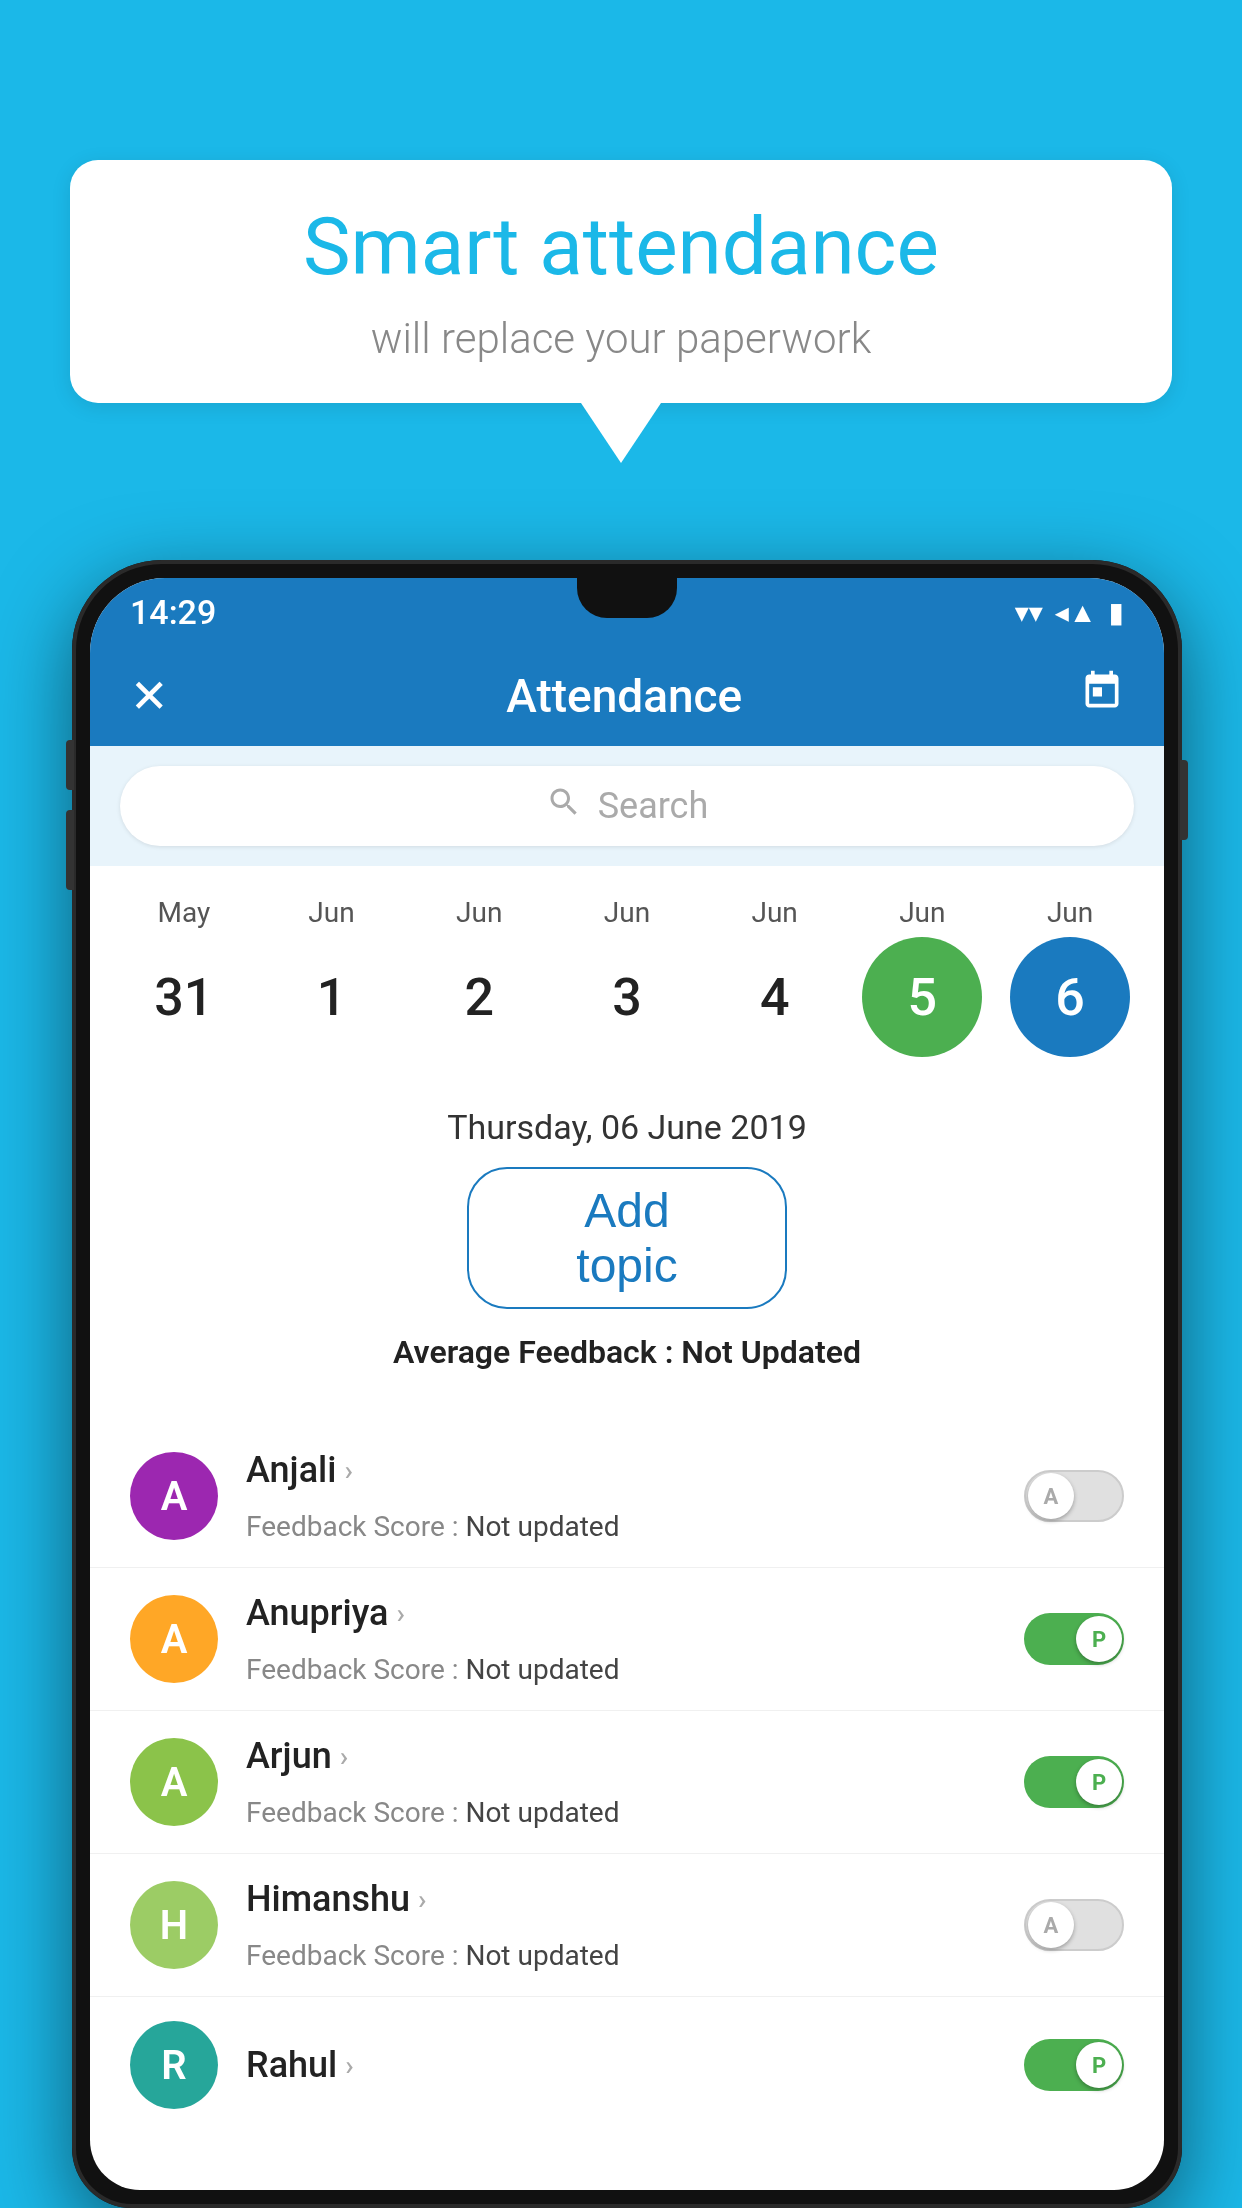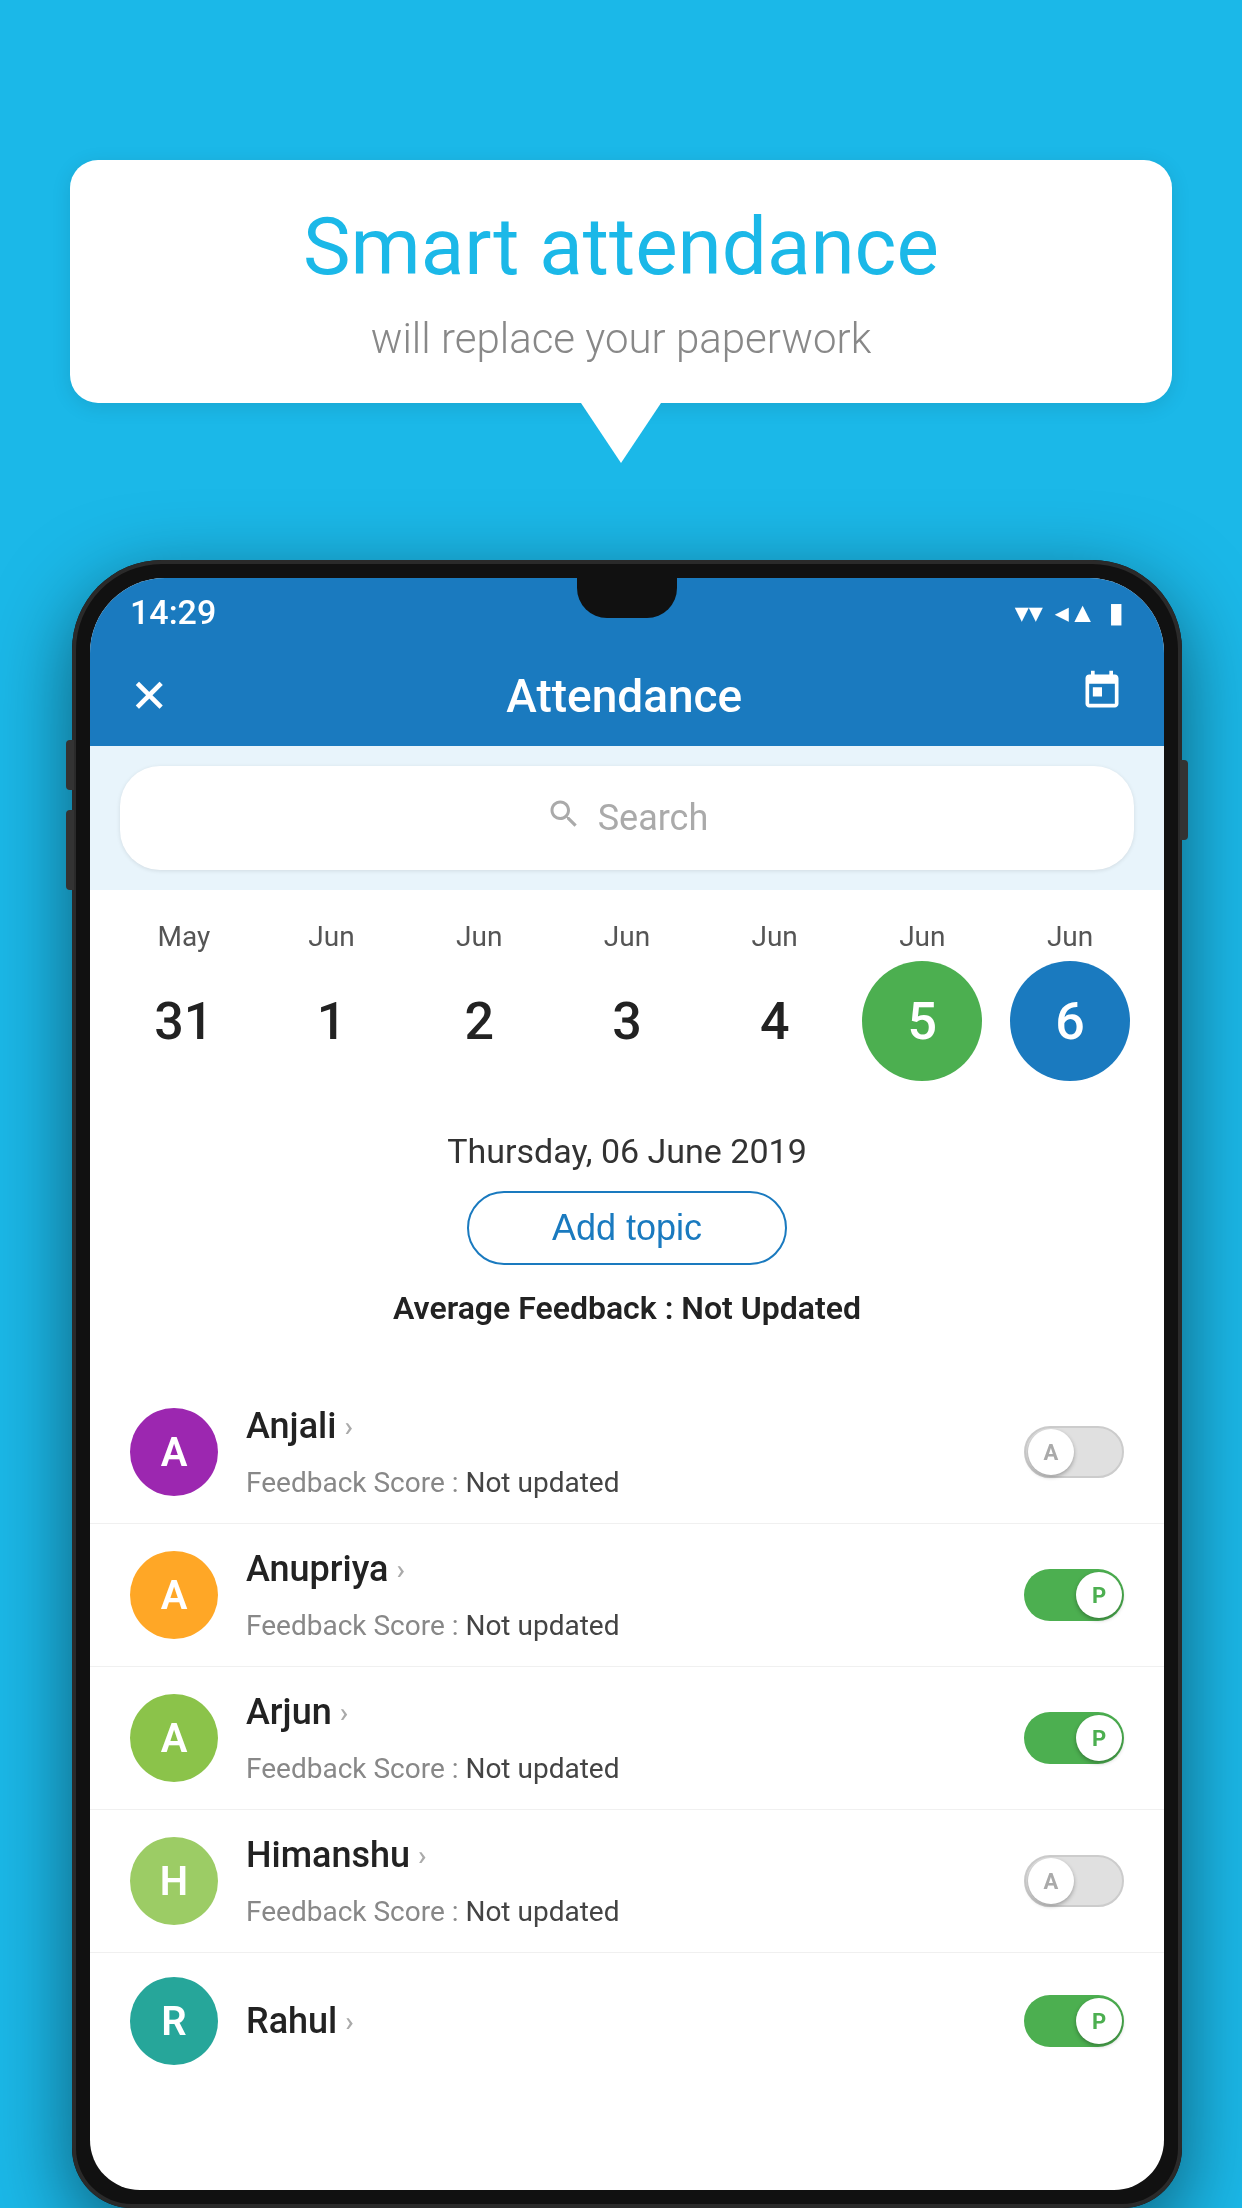"Search" .search-bar { height: 104px -> 80px }
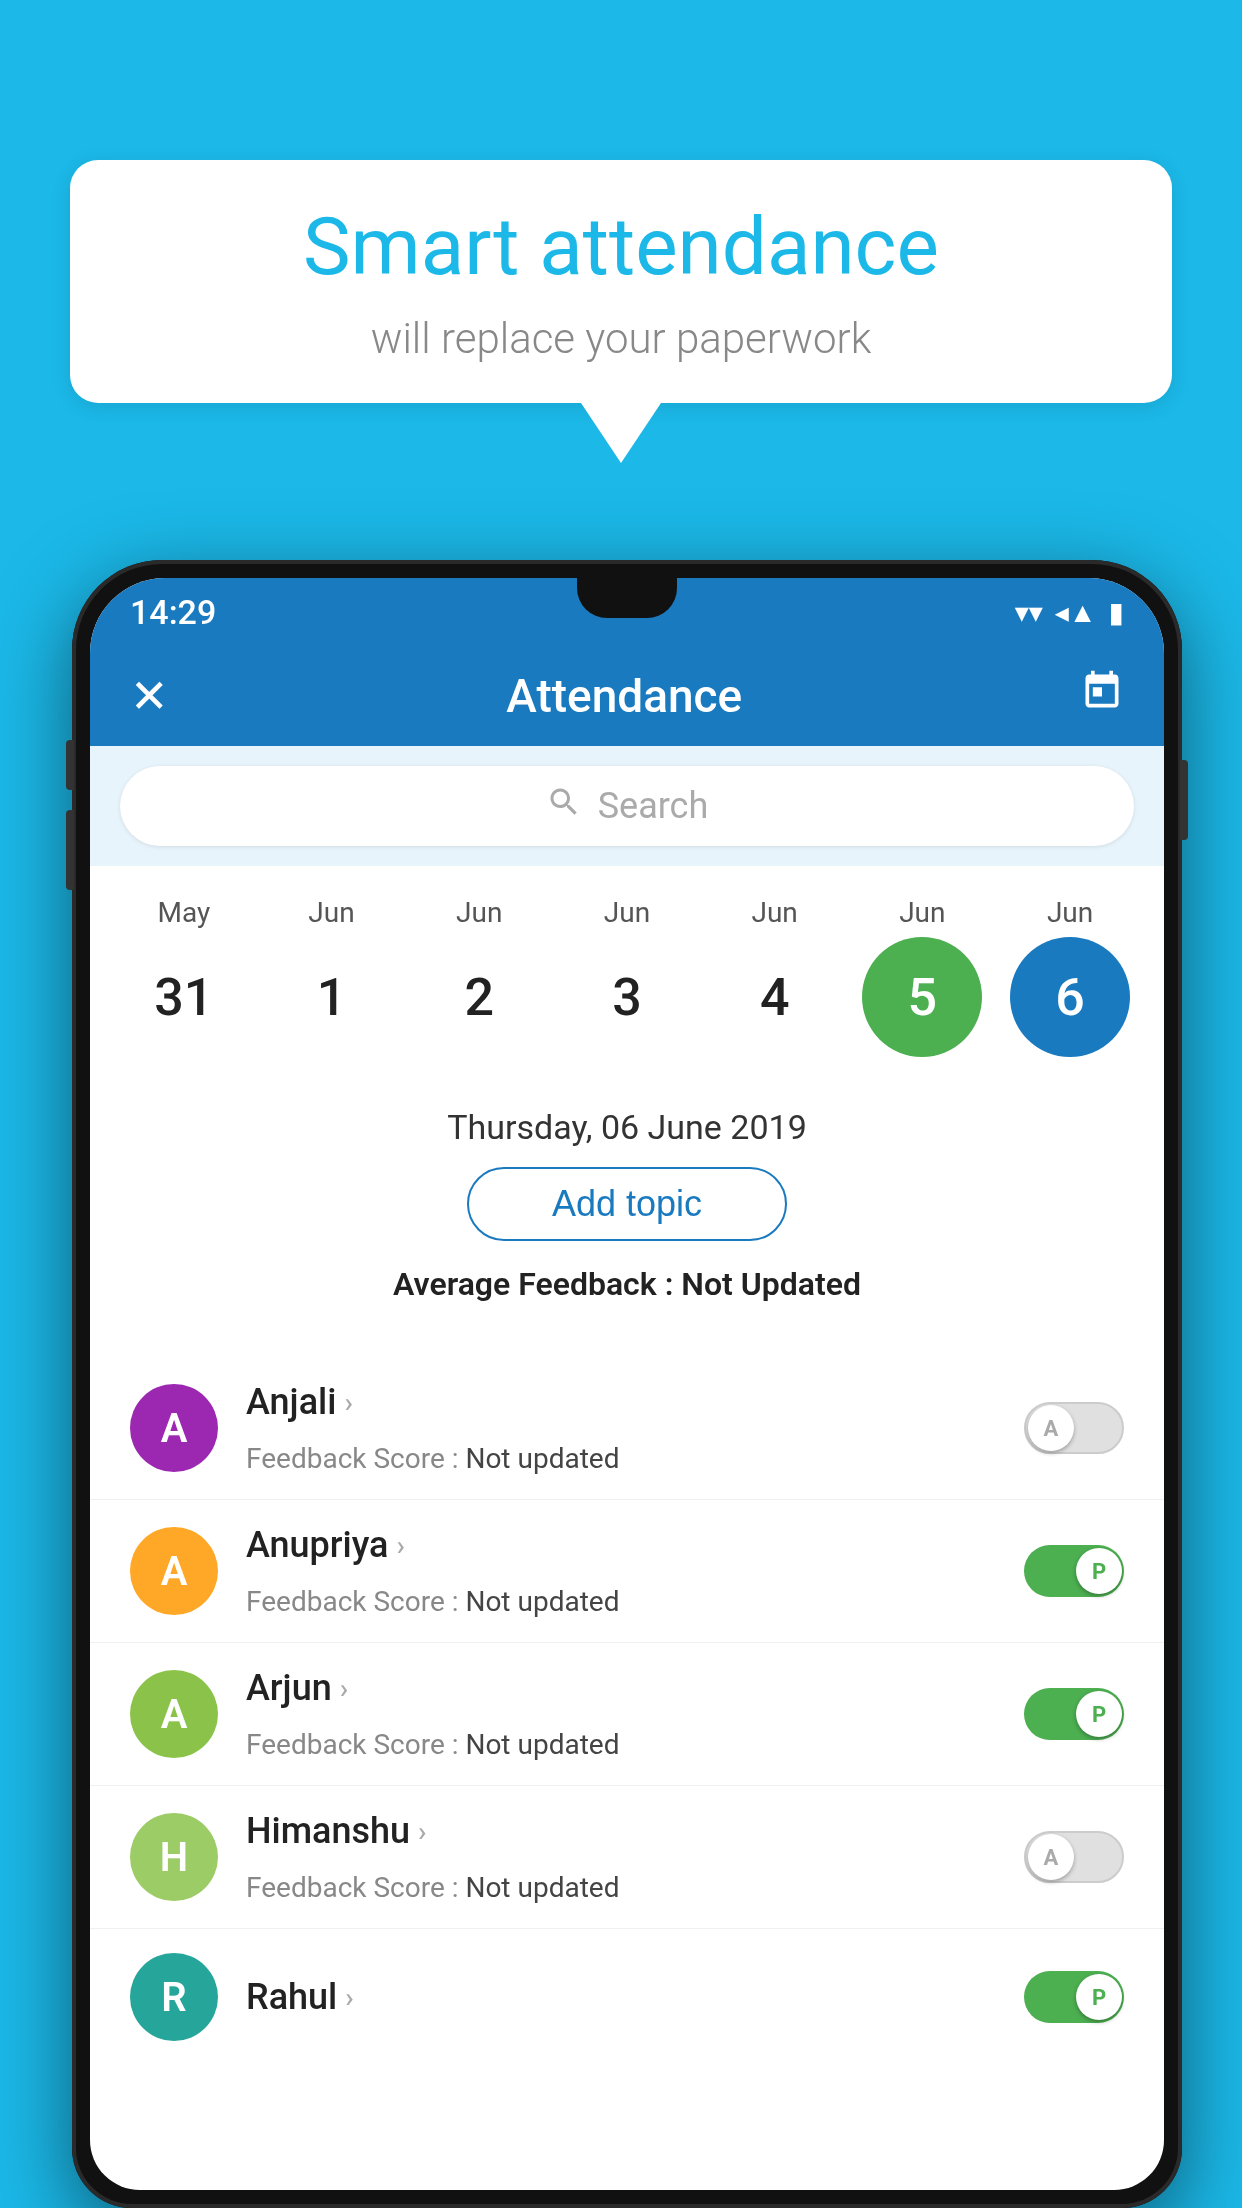"Add topic" .add-topic-btn { font-size: 36px -> 48px }
